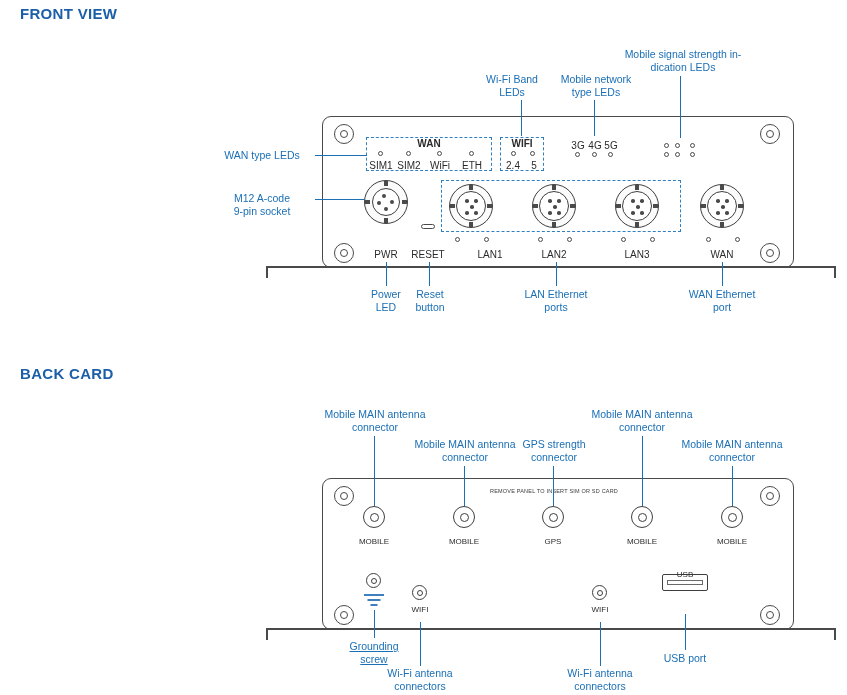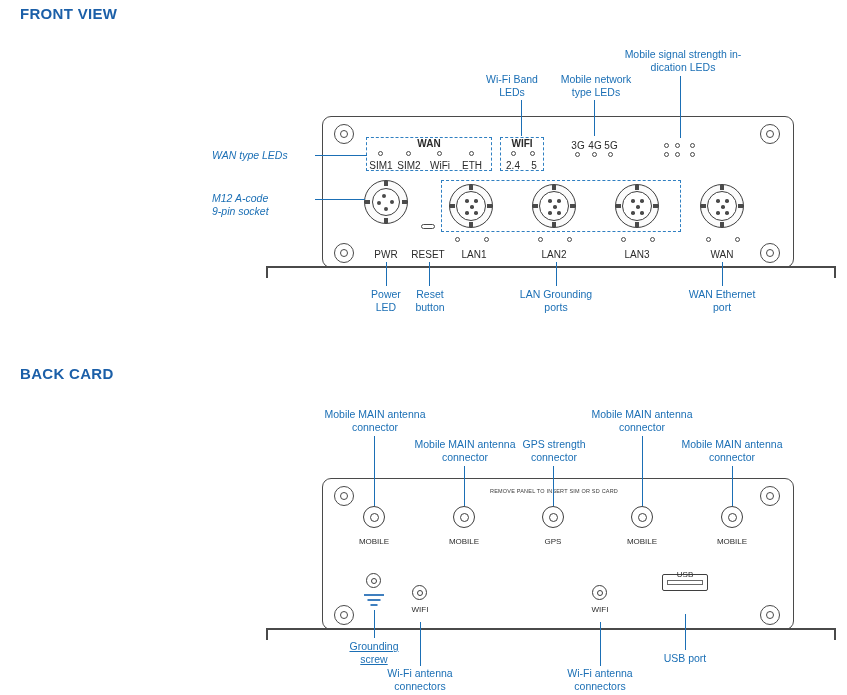"WAN type LEDs" .anno.right { font-style: italic -> none; text-align: left -> center }
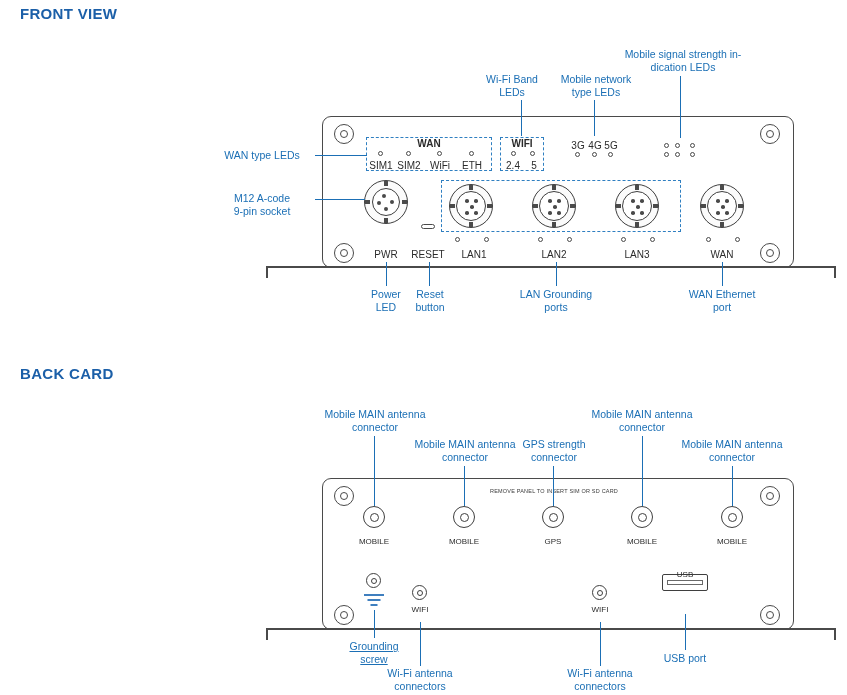"LAN1" div.tinylbl { left: 454px -> 470px }
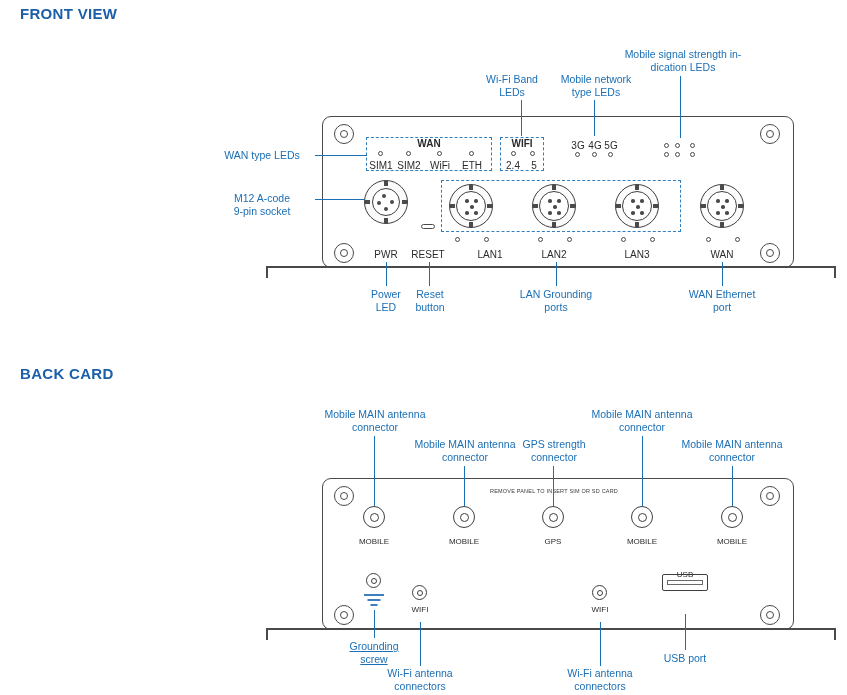"LAN Grounding" div.anno { text: Grounding -> Ethernet }
